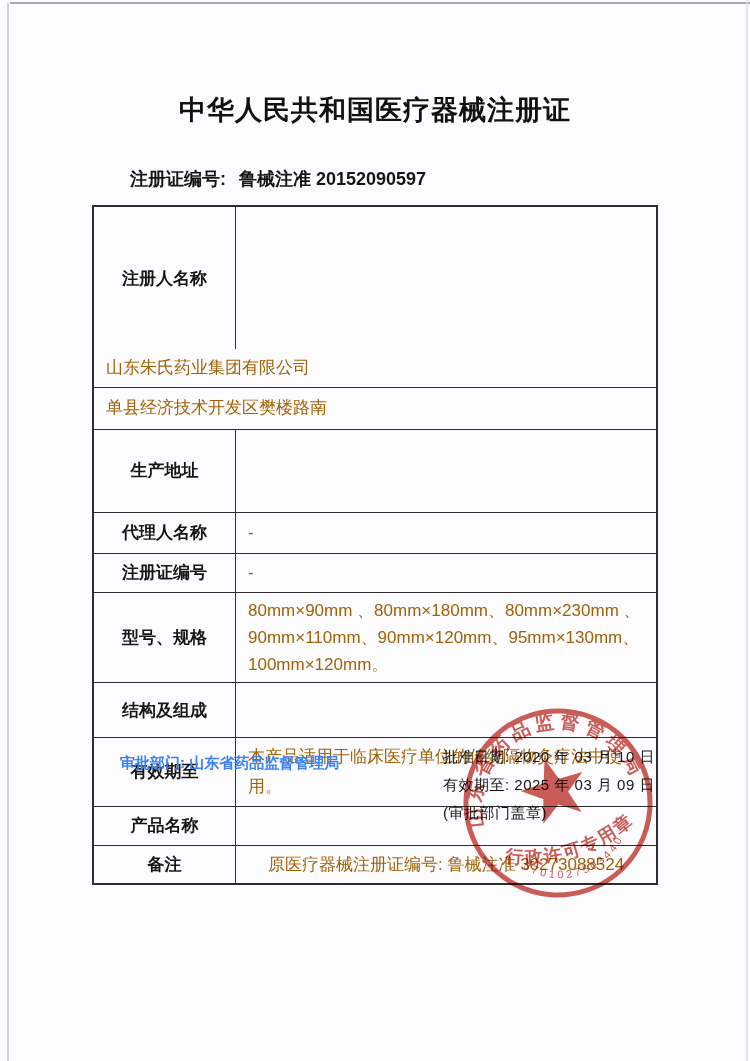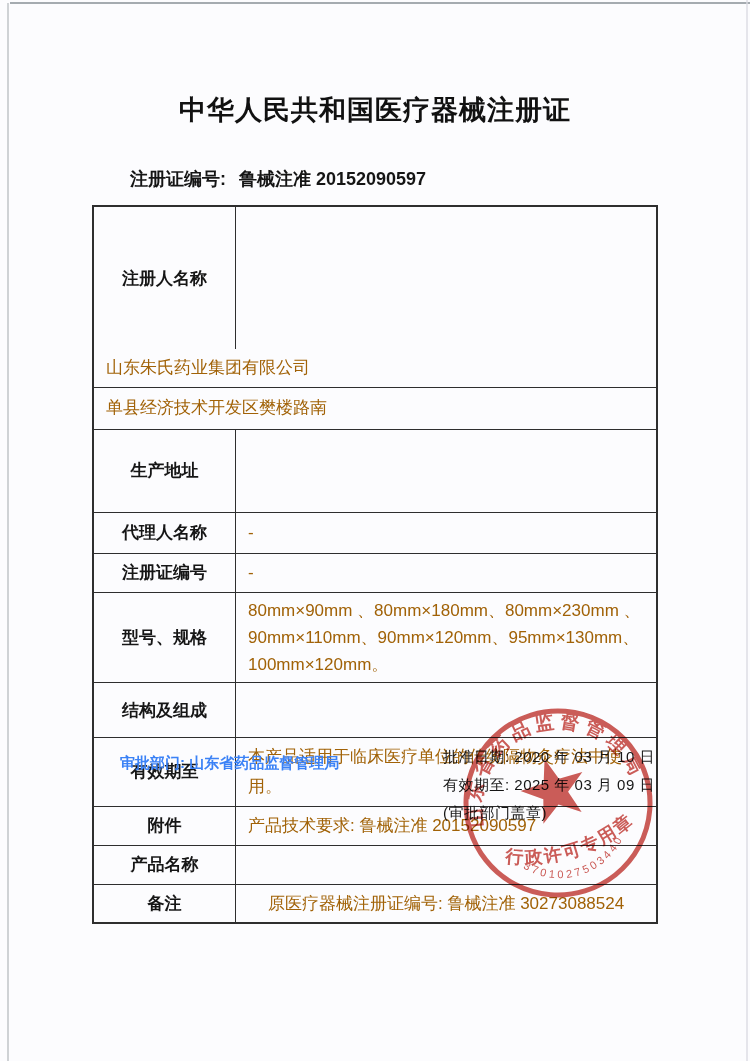"附件" div.trow { html: <div> <div>附件</div> <div>产品技术要求: 鲁械注准 20152090597</div> </div> -> none }
